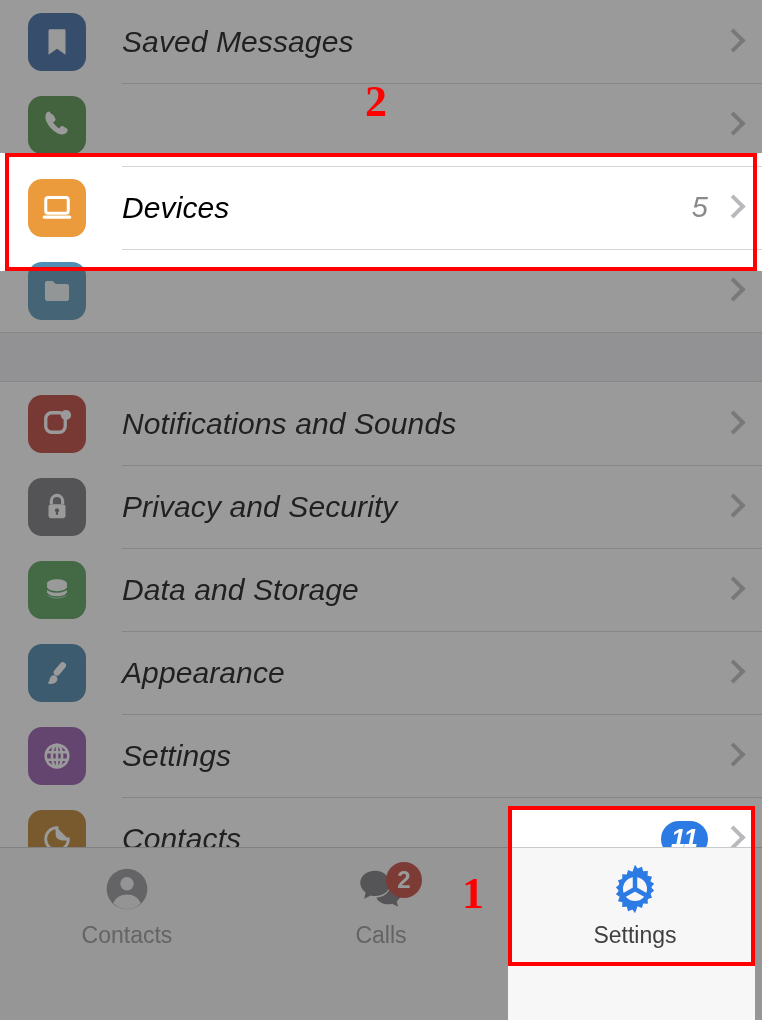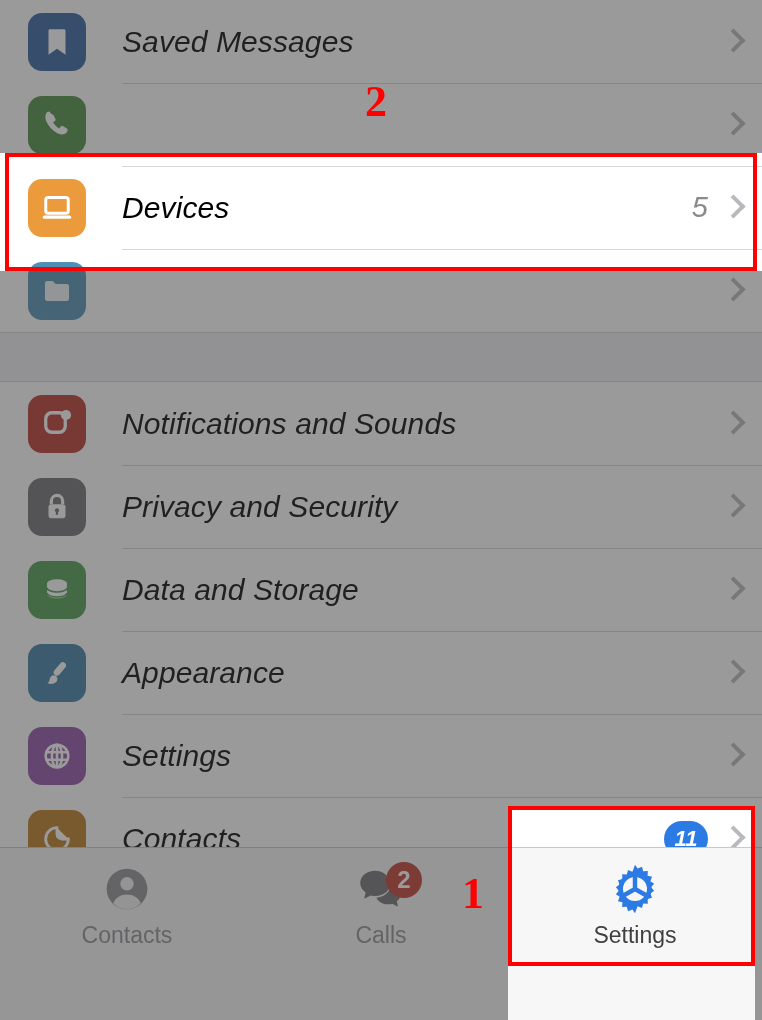"11" .badge-blue { font-size: 22px -> 26px }
